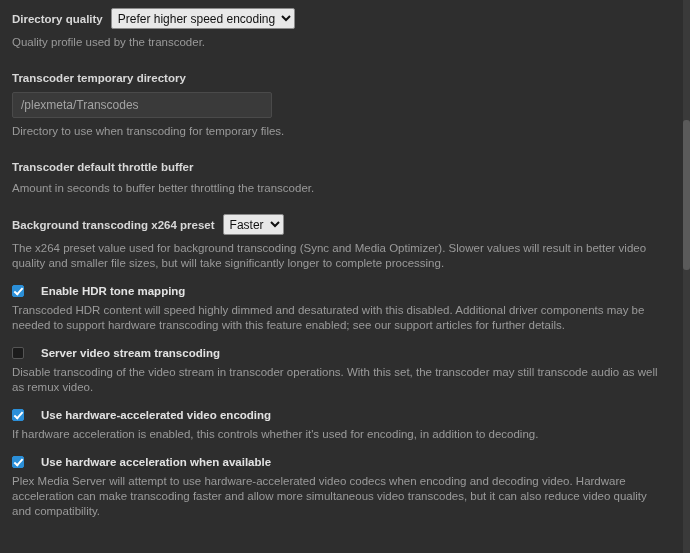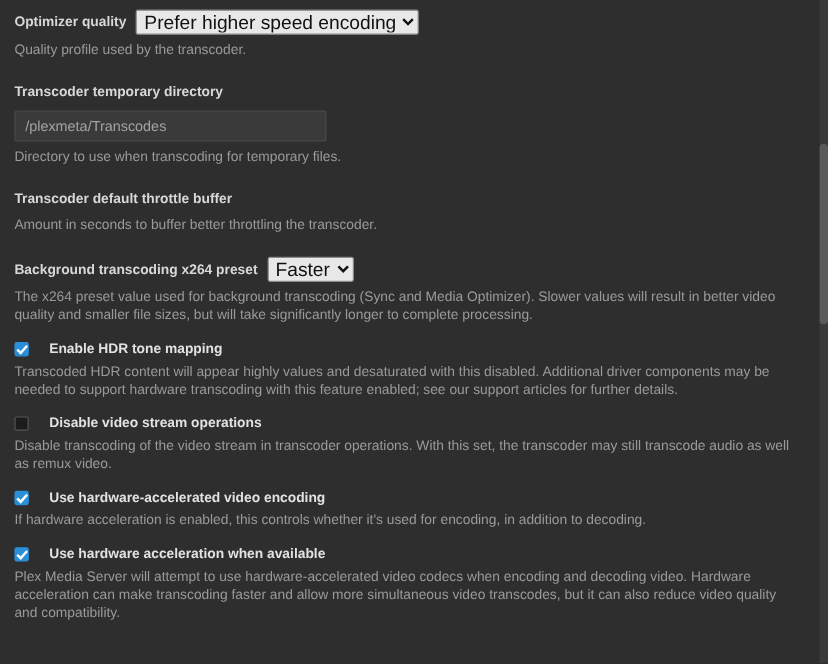"Optimizer quality" span.label { text: Optimizer -> Directory }
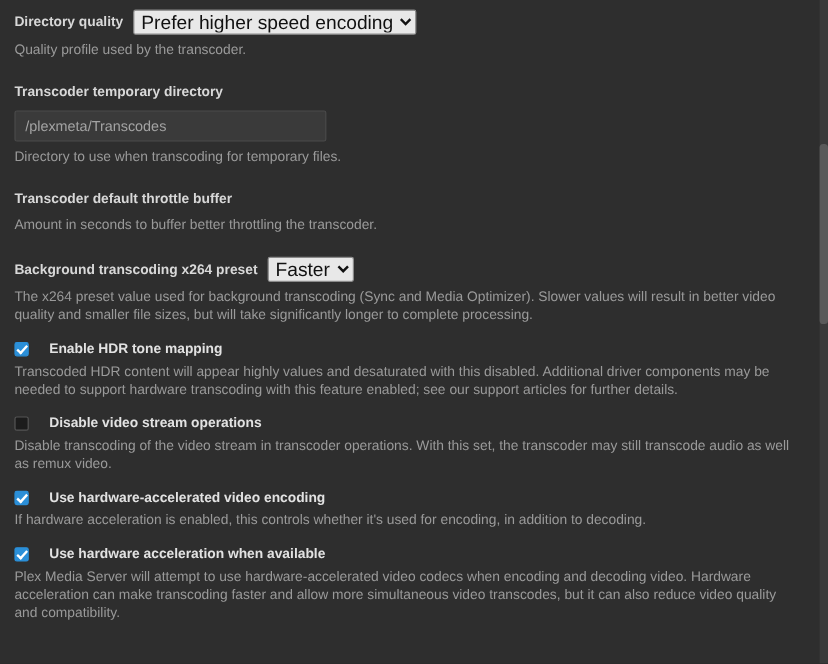"Prefer higher speed encoding" select.combo { font-size: 16px -> 12px }
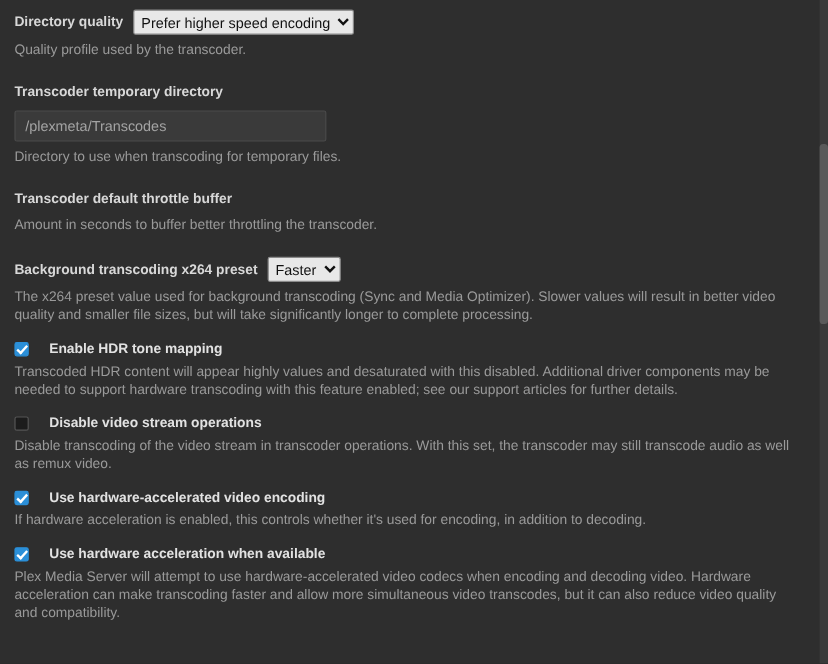"Transcoded HDR content will appear" div.help { text: appear highly values -> speed highly dimmed }
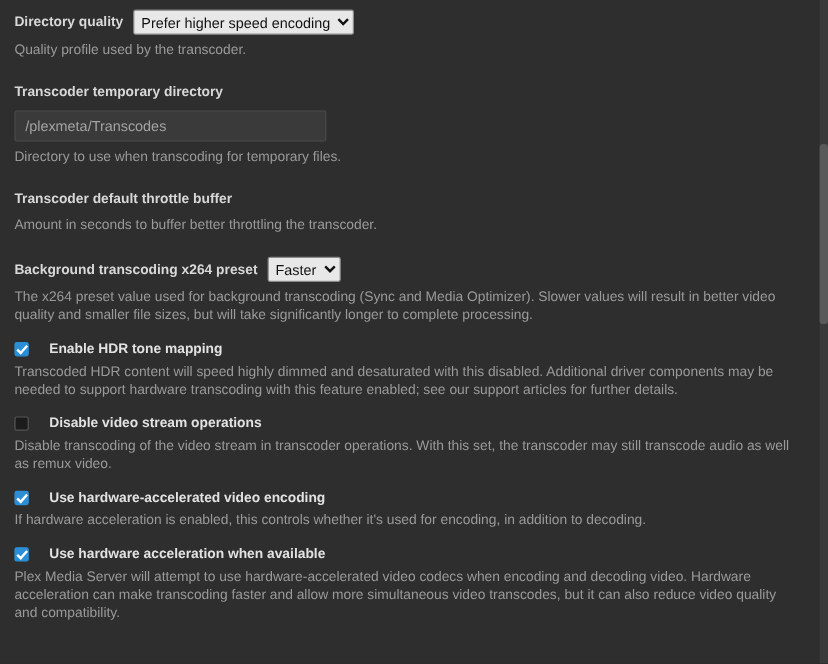"Disable video stream operations" span.check-label { text: Disable video stream operations -> Server video stream transcoding }
